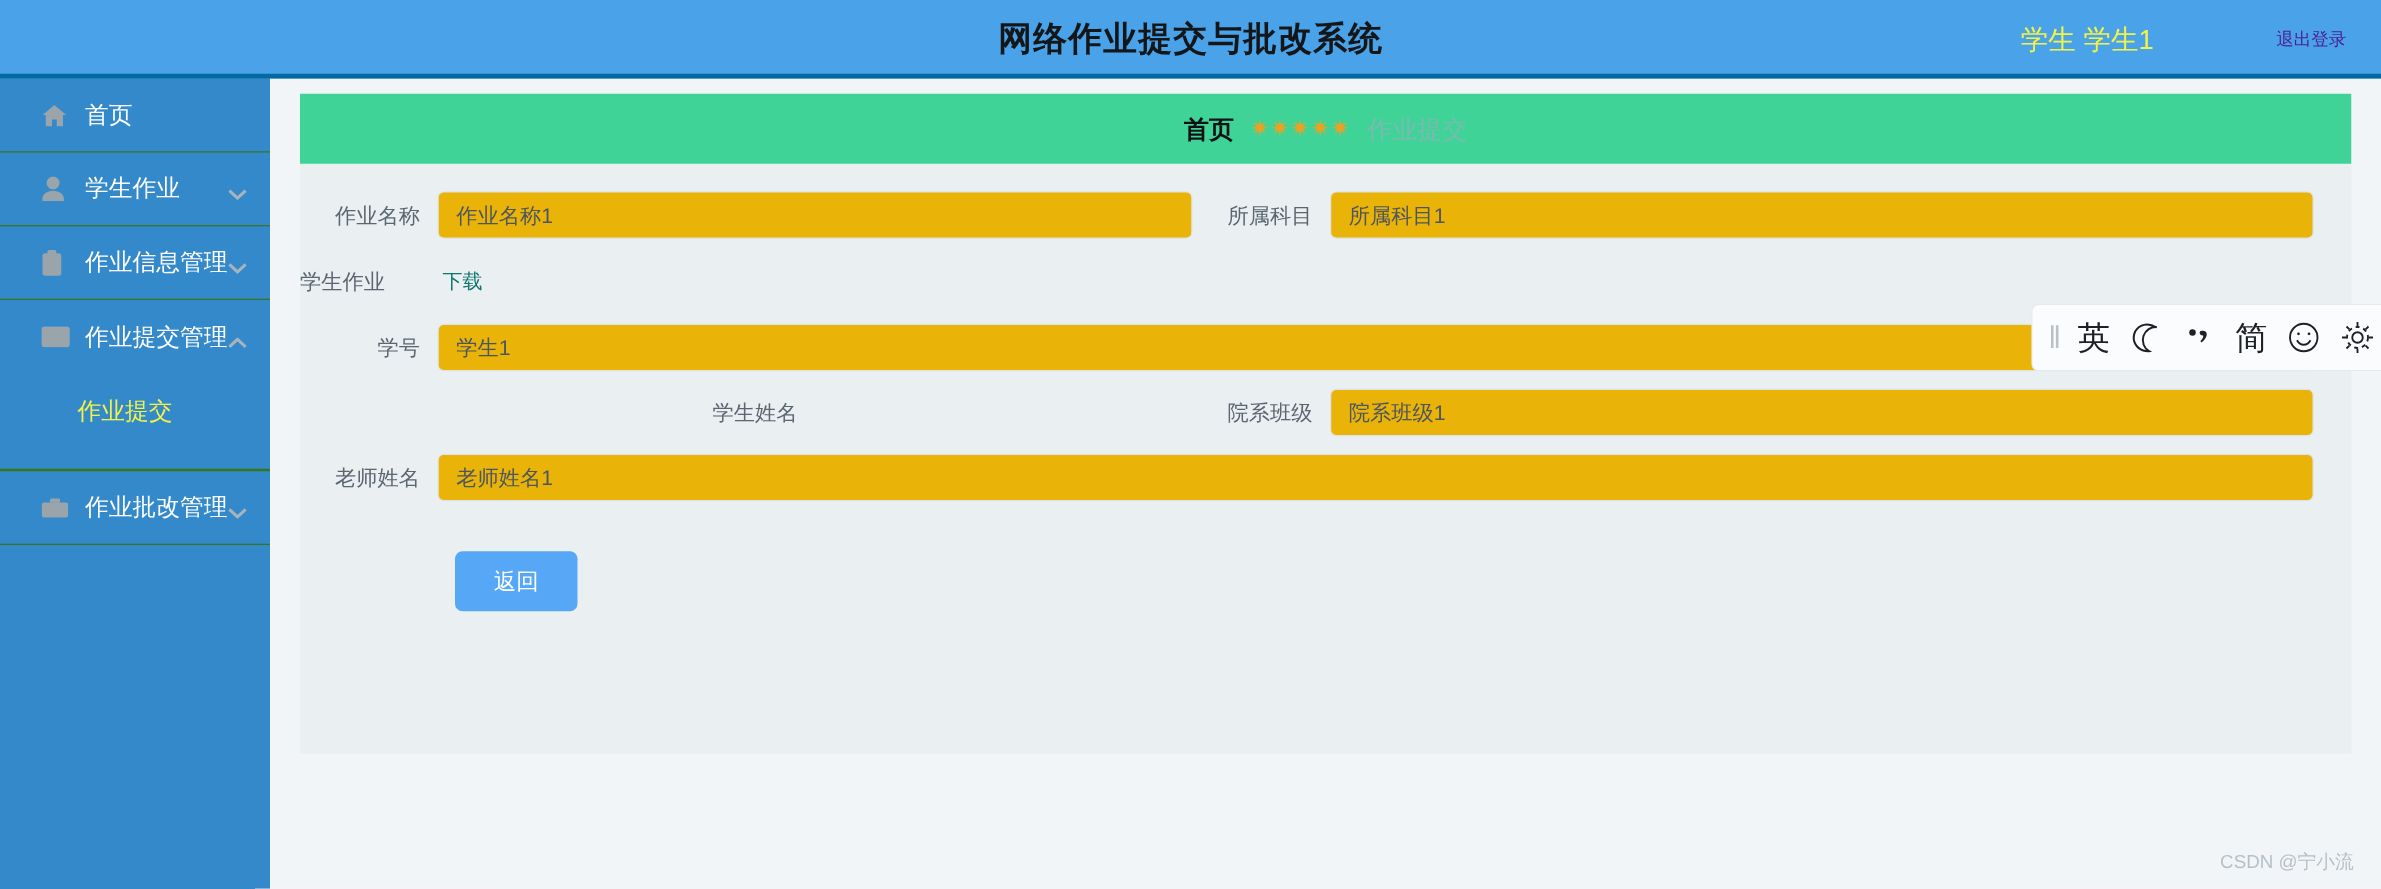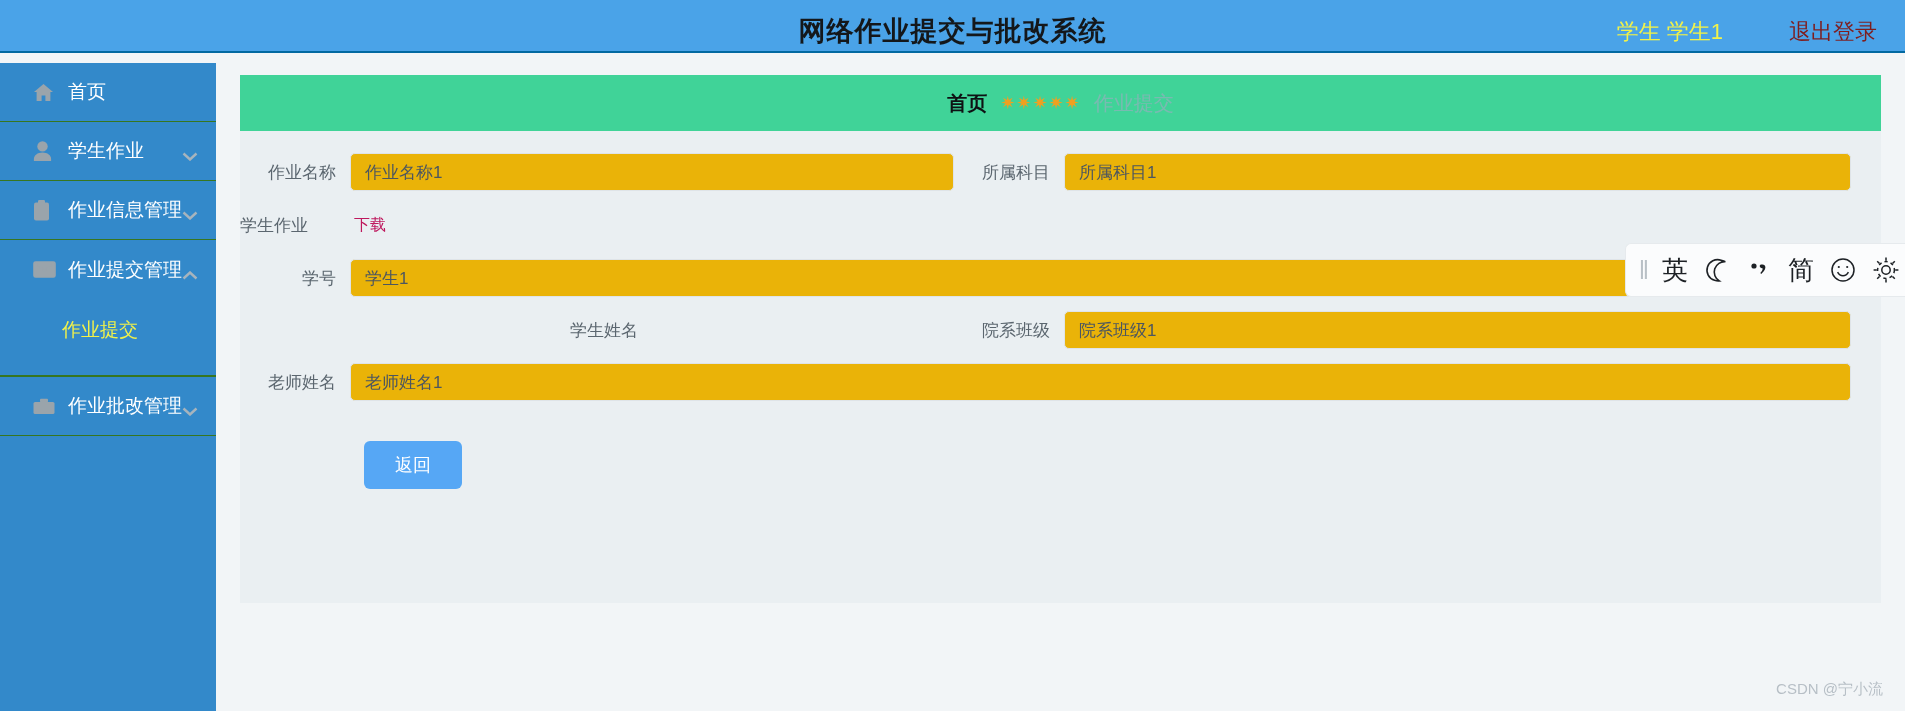"网络作业提交与批改系统" .header { border-bottom: 2px solid #0369a1 -> 4px solid #0369a1; height: 53px -> 63px }
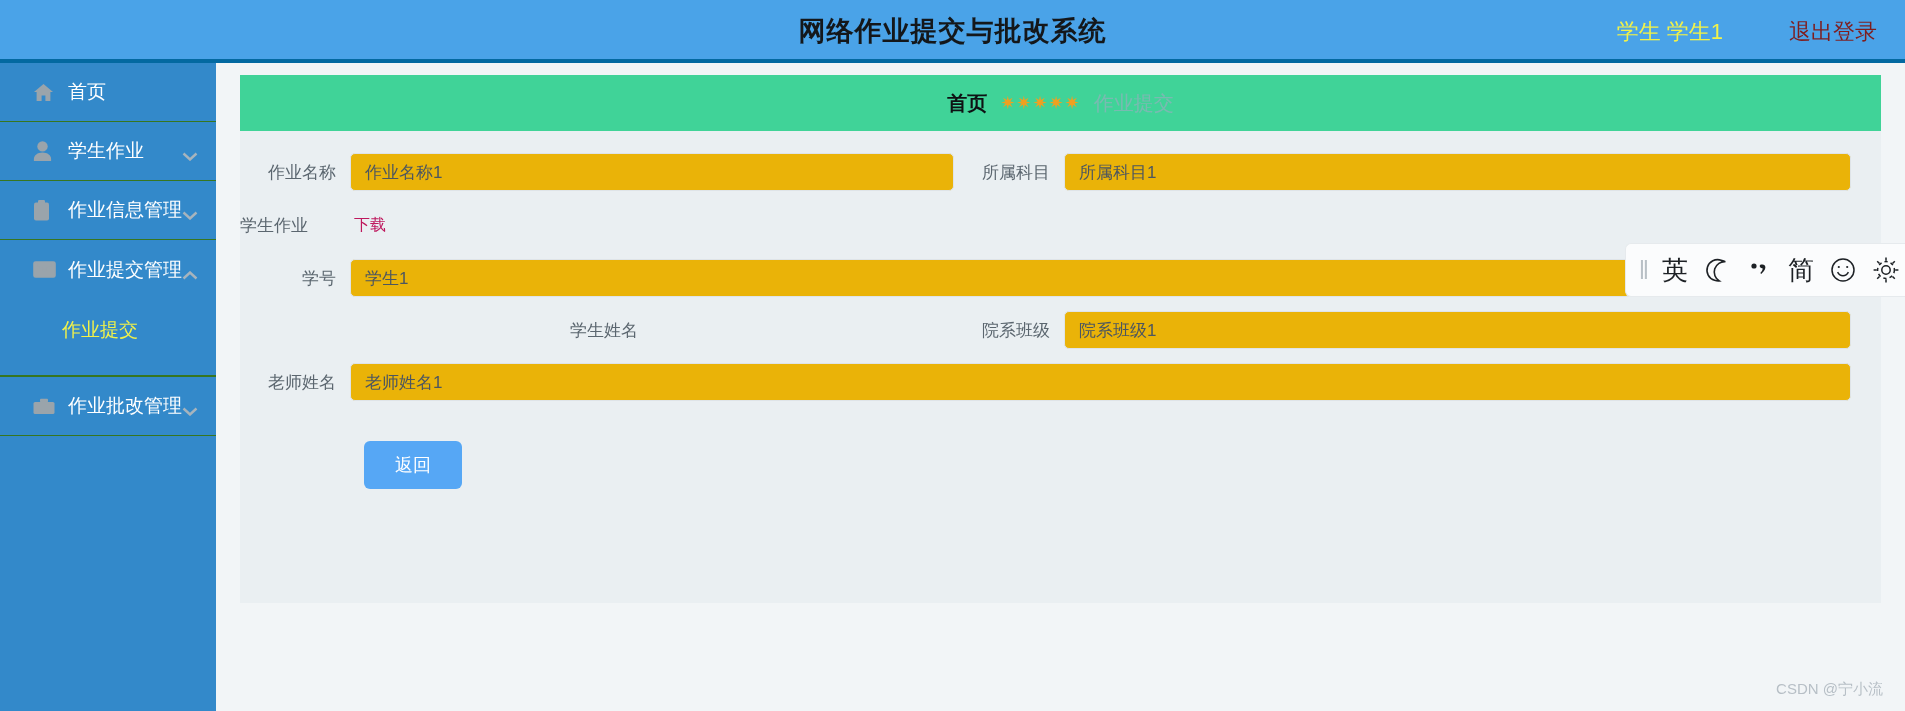"退出登录" .header-logout { color: #7f1d1d -> #4c1d95; font-size: 22px -> 14px }
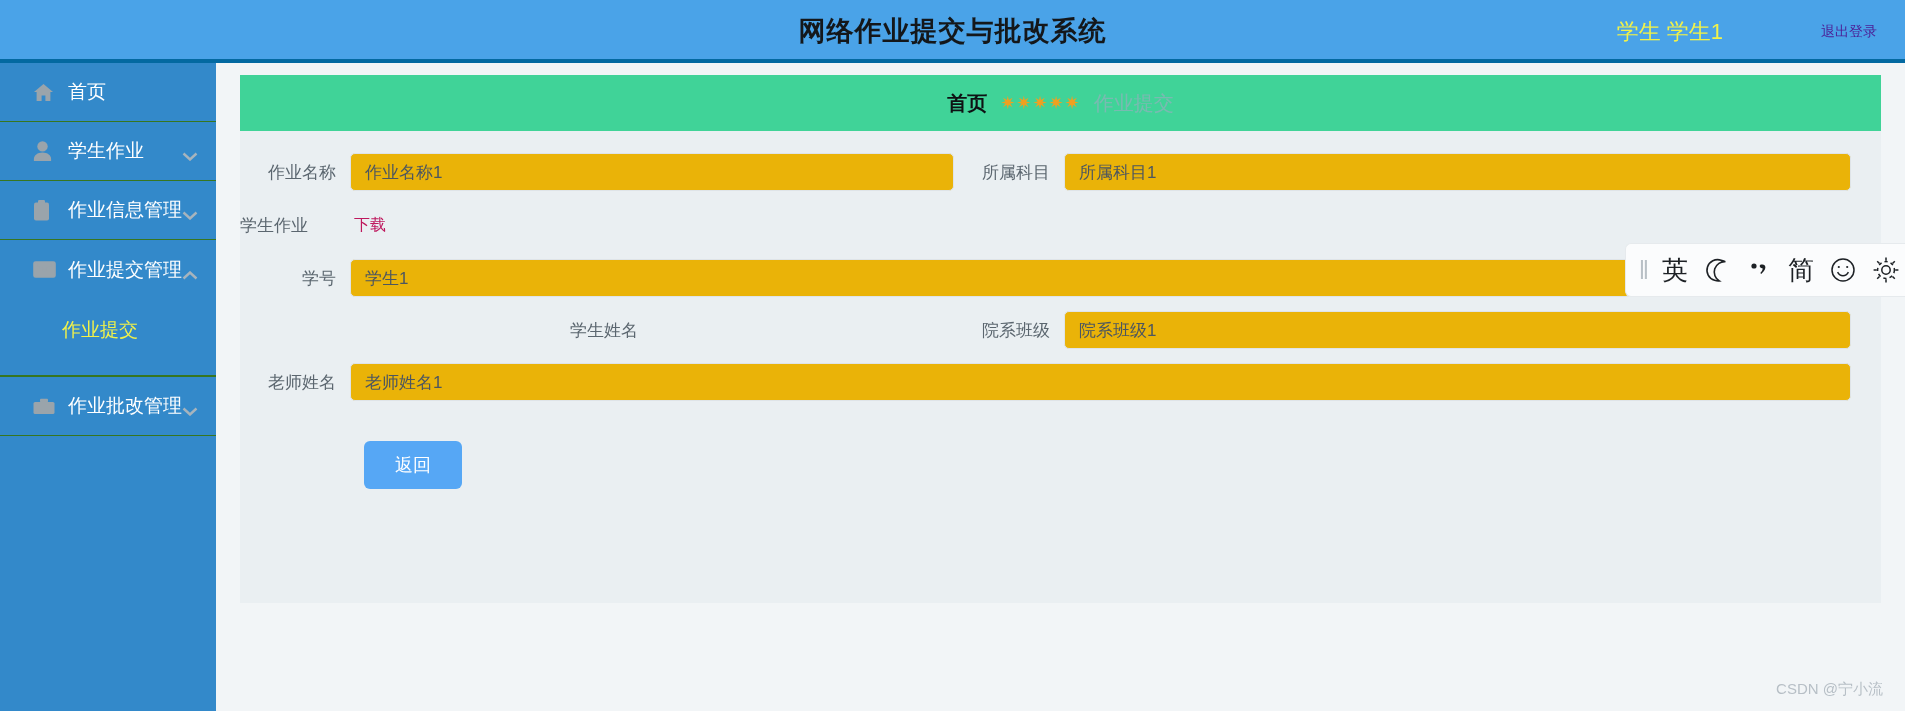"下载" .download-link { color: #be185d -> #0f766e }
